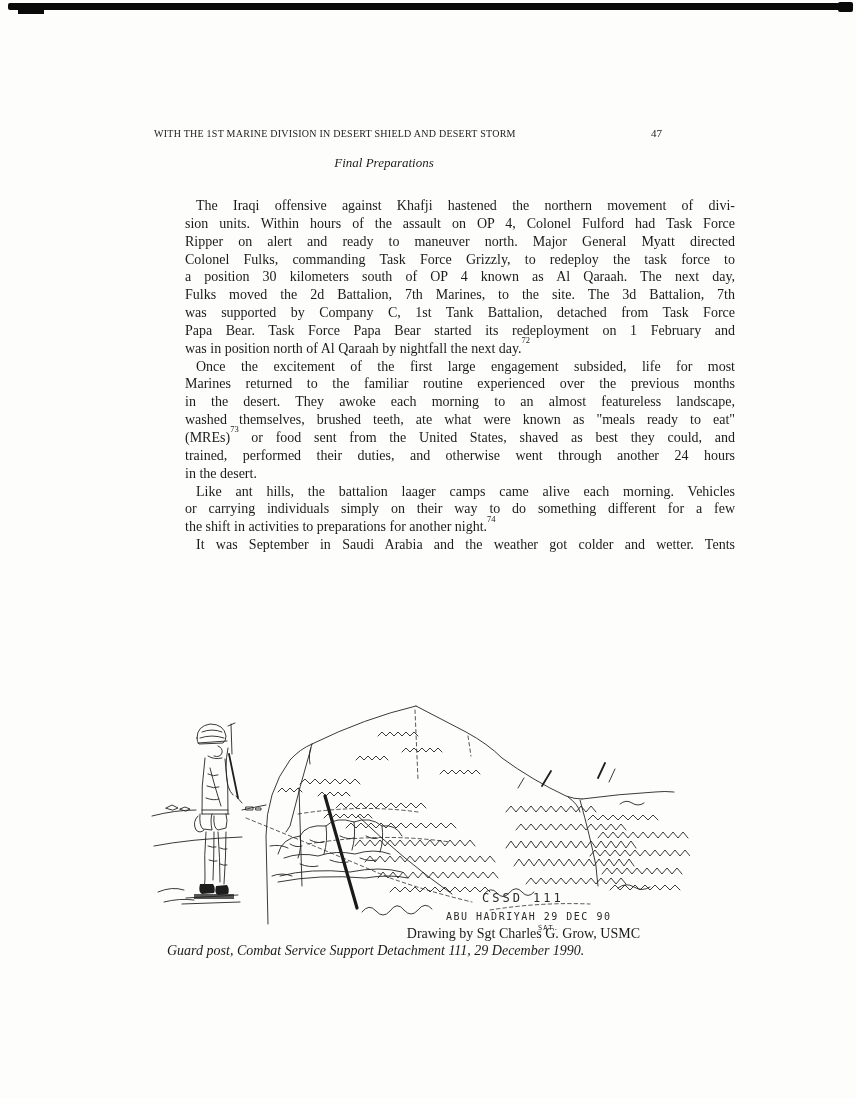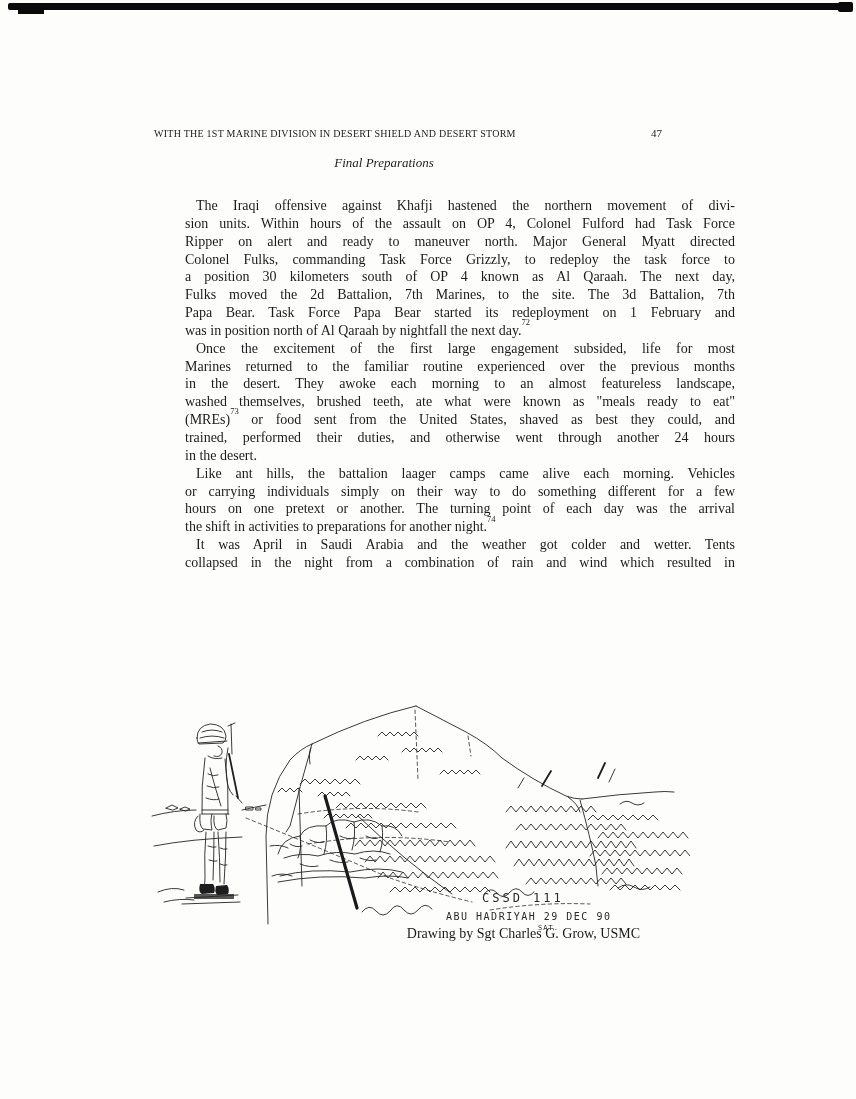"was supported by Company C," div.line { html: none -> <div>was supported by Company C, 1st Tank Battalion, detached from Task Force</div> }
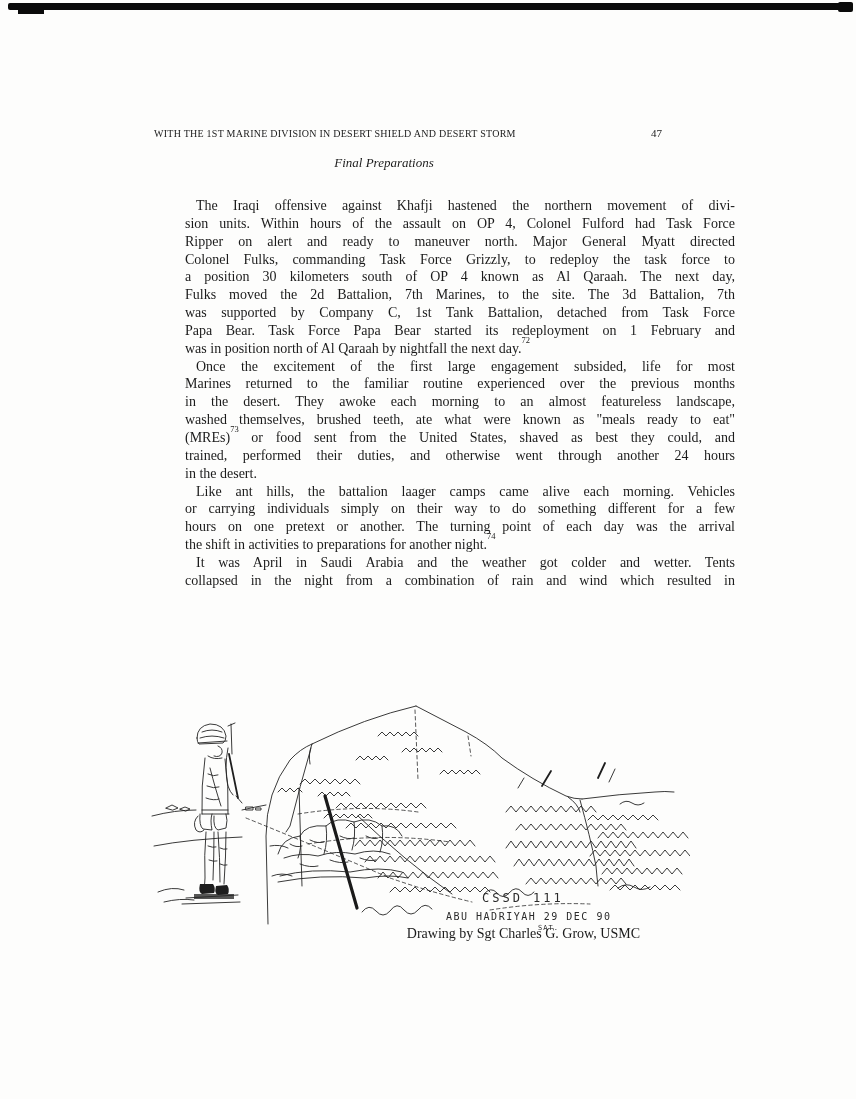"hours on one pretext or" div.line { html: <div>hours on one pretext or another. The turning point of each day was the arrival</div> -> none }
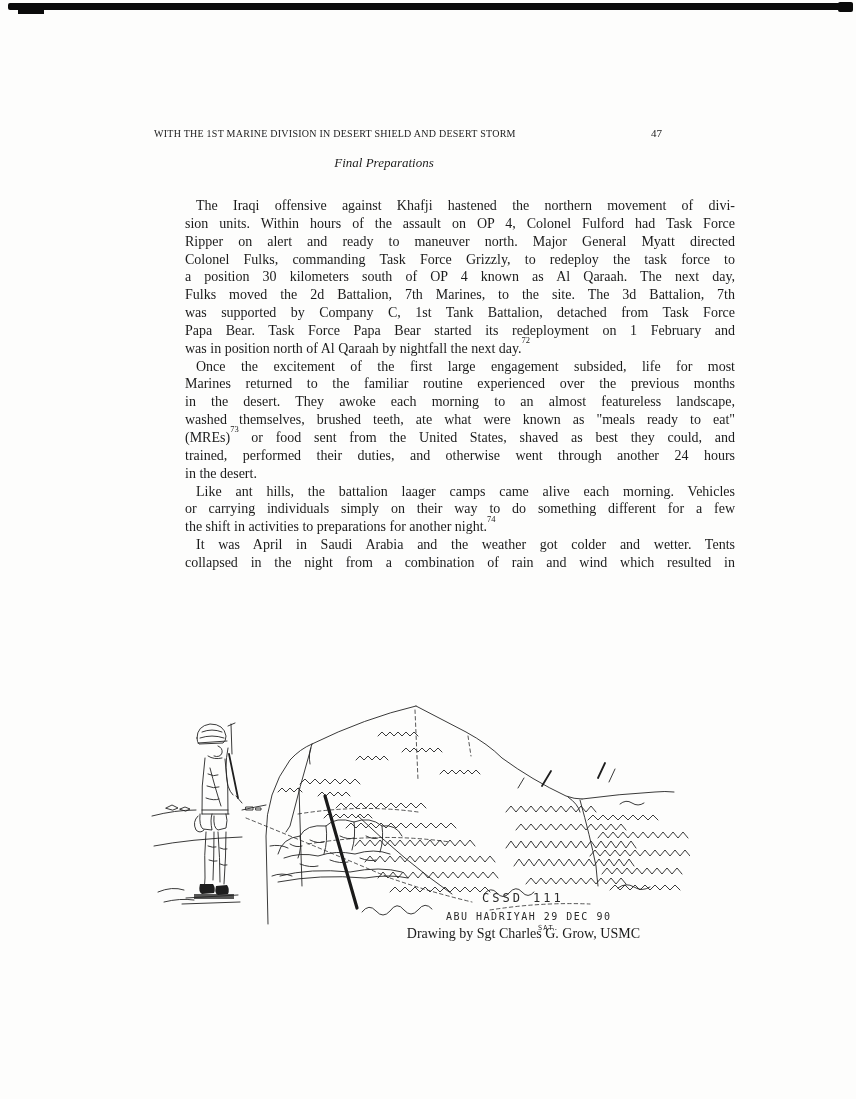"It was April in Saudi" div.line { text: April -> September }
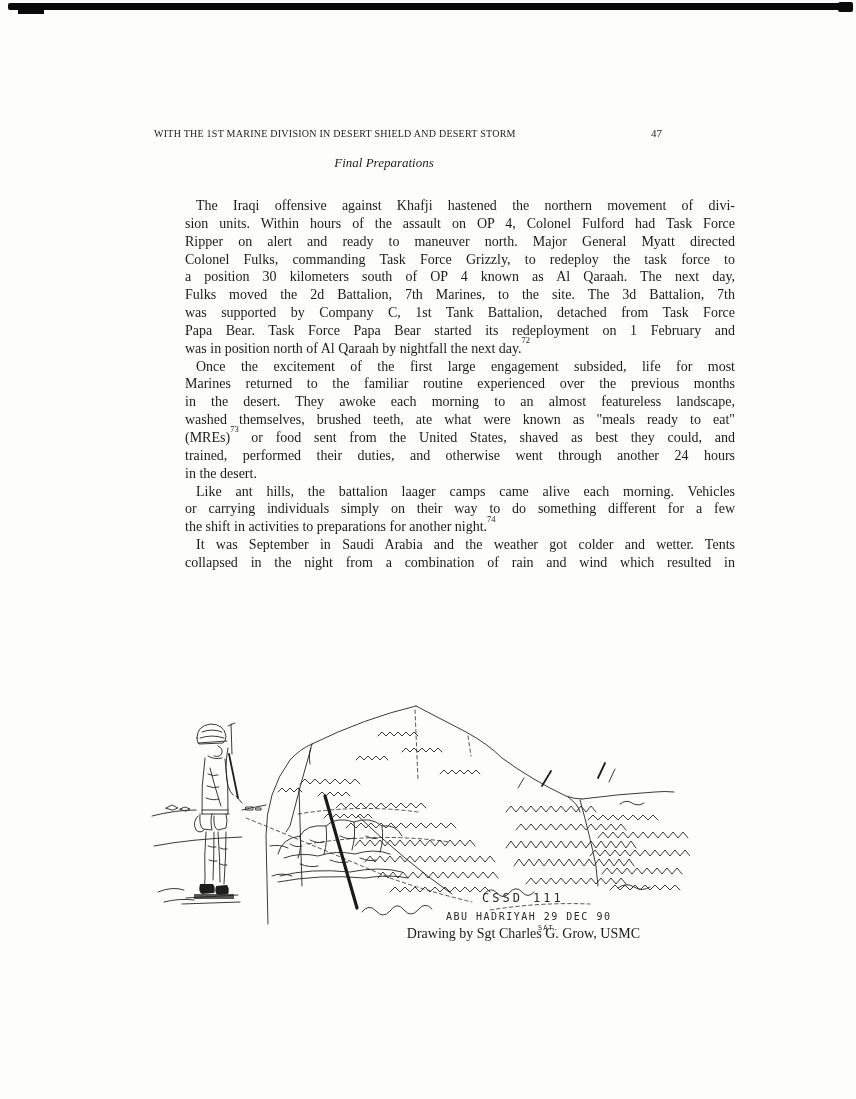"collapsed in the night from" div.line { html: <div>collapsed in the night from a combination of rain and wind which resulted in</div> -> none }
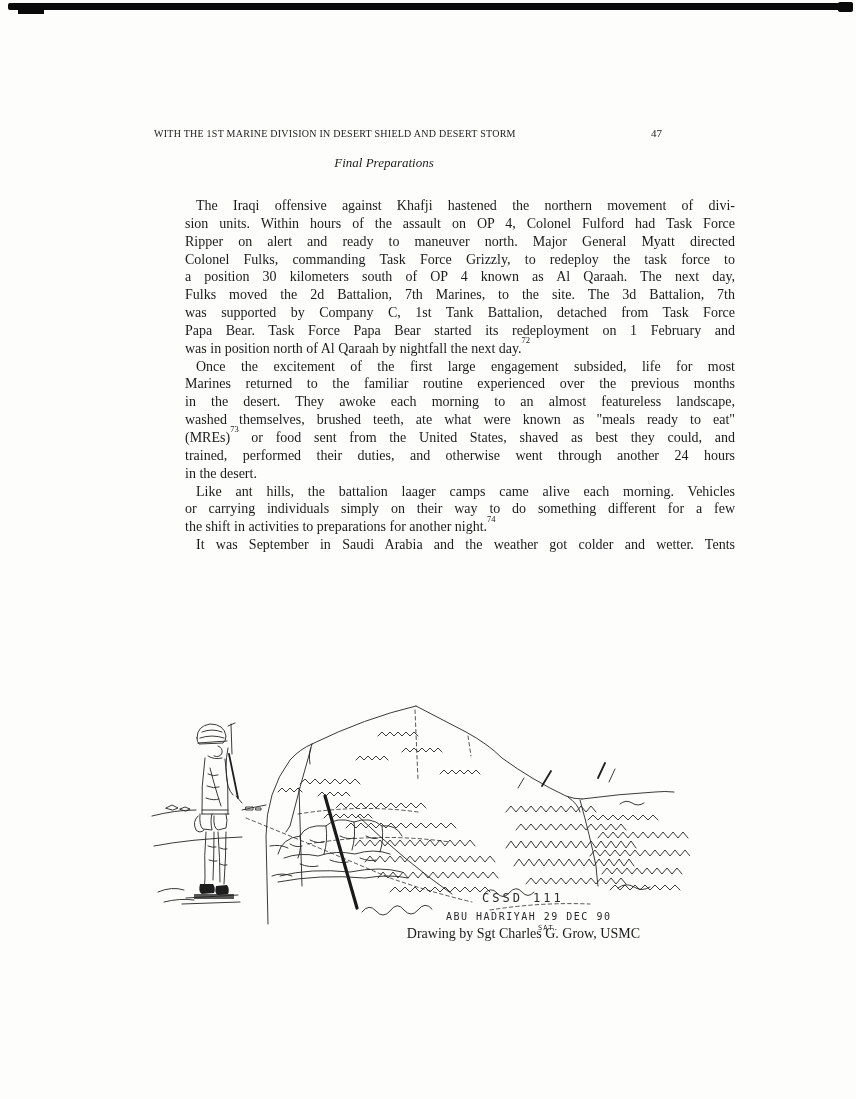"Guard post, Combat Service Support" div.figure-caption { html: none -> <div>Guard post, Combat Service Support Detachment 111, 29 December 1990.</div> }
